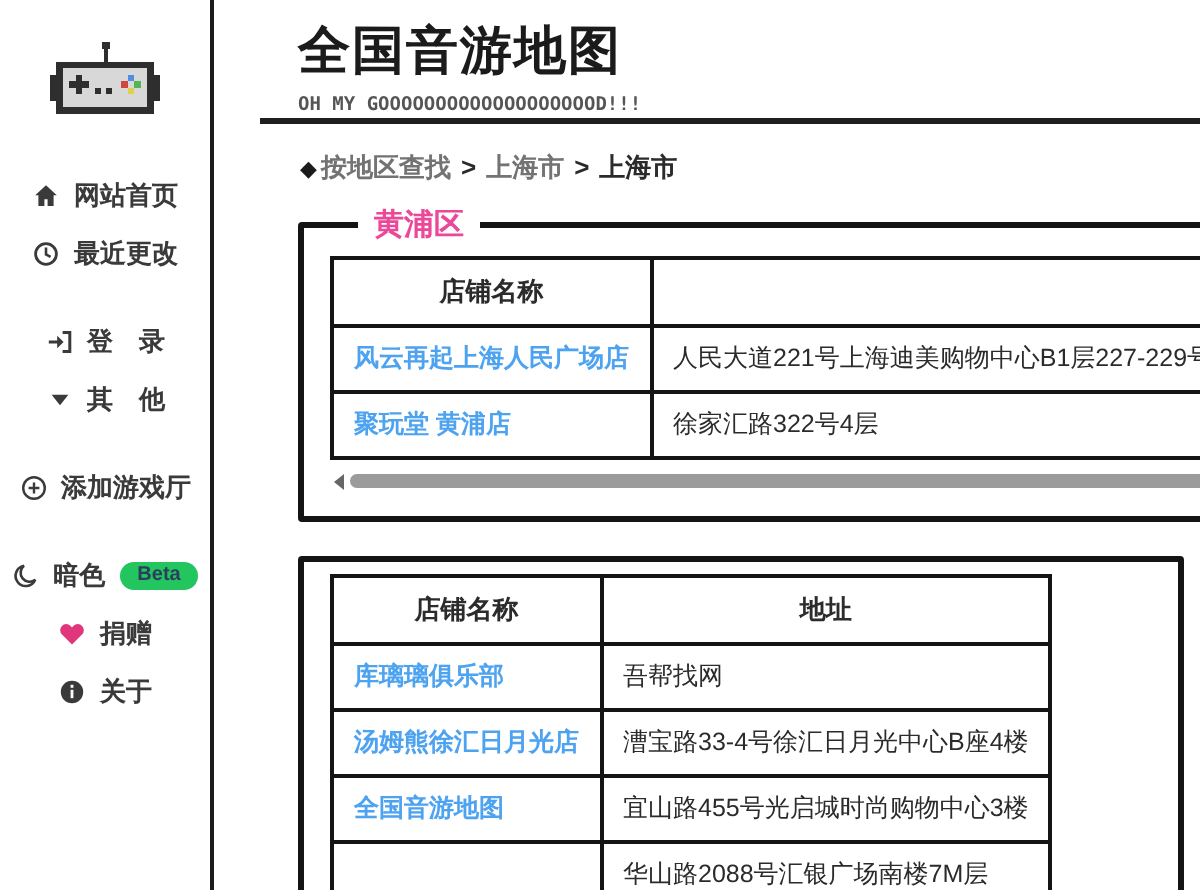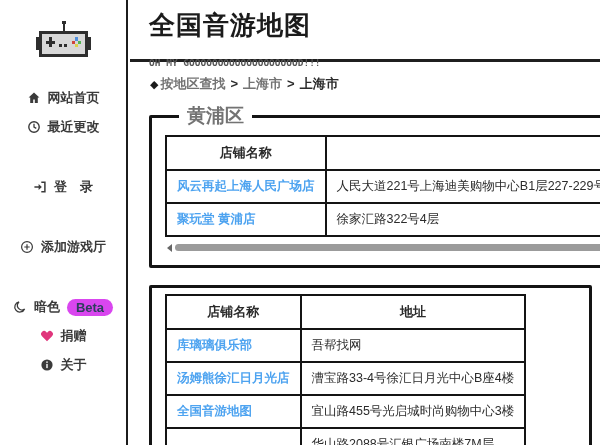"OH MY GOOOOOOOOOOOOOOOOOOOD!!!" .hdr .sub { margin-top: 16px -> 6px }
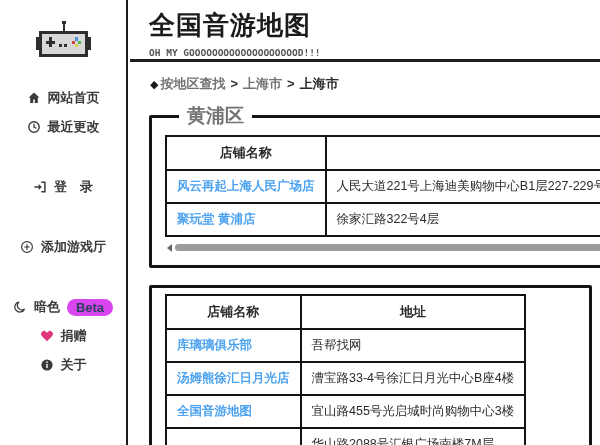"网站首页" .sidebar { width: 128px -> 107px }
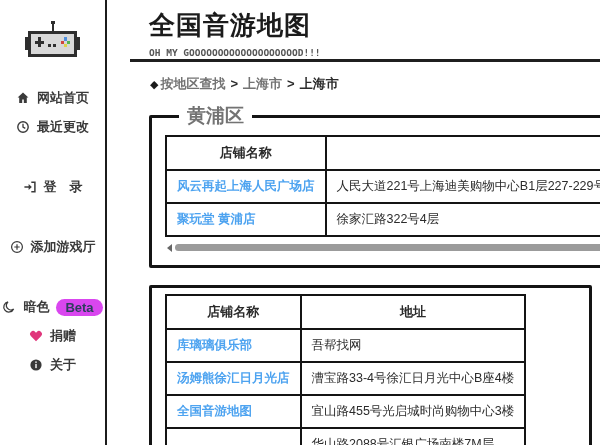"黄浦区" fieldset.district legend { color: #737373 -> #ec4899; font-size: 19px -> 15px }
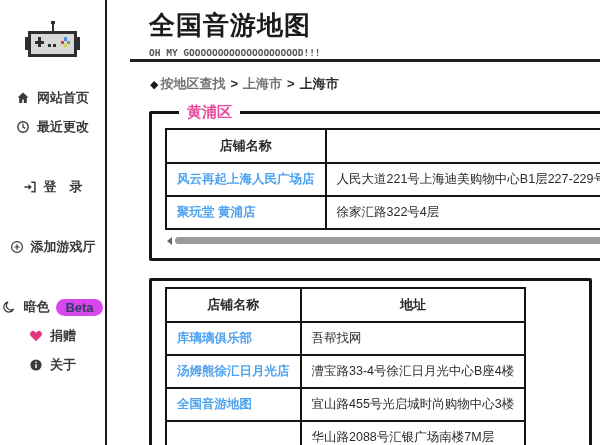"登 录" .side-item.gap-before { margin-top: 42px -> 26px }
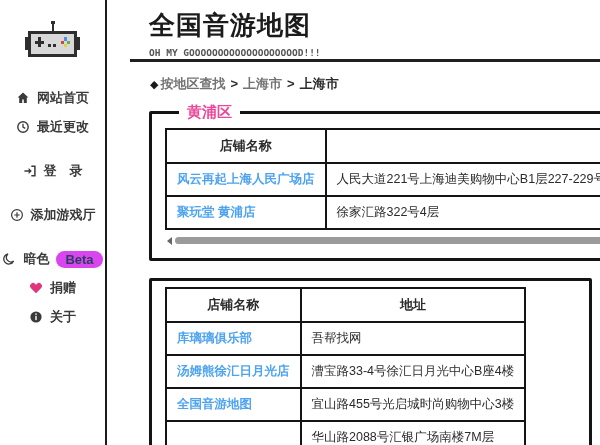"其 他" div.side-item { html: none -> <div> <span> <svg> <path></path> </svg> </span> <span>其 他</span> </div> }
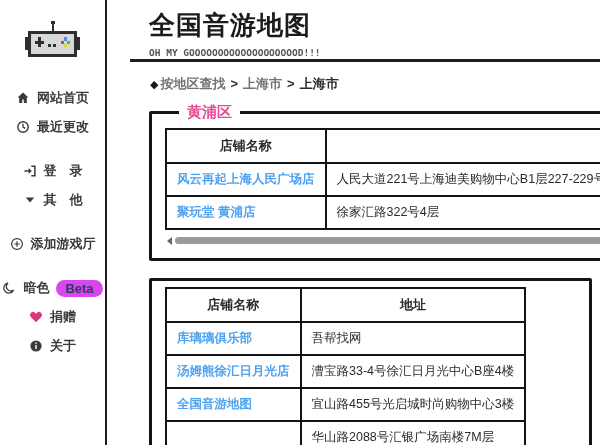"Beta" .badge { background: #d946ef -> #22c55e; font-size: 13px -> 10px }
